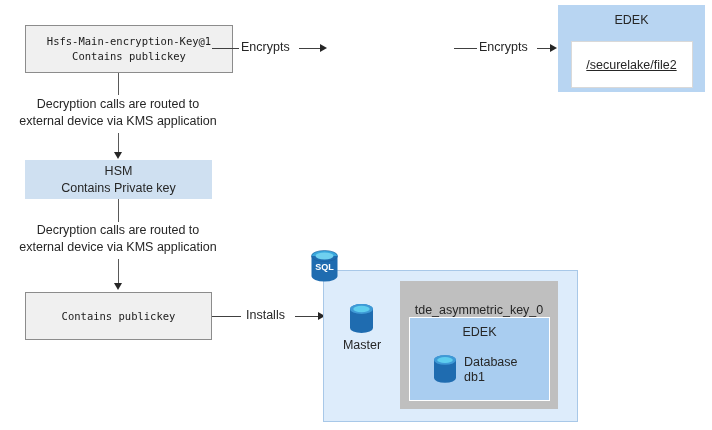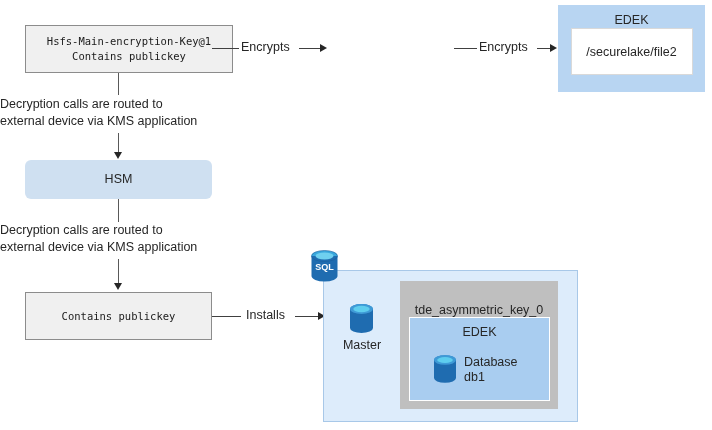"/securelake/file2" div.whitecard { margin-top: 1px -> 14px; text-decoration: none -> underline }
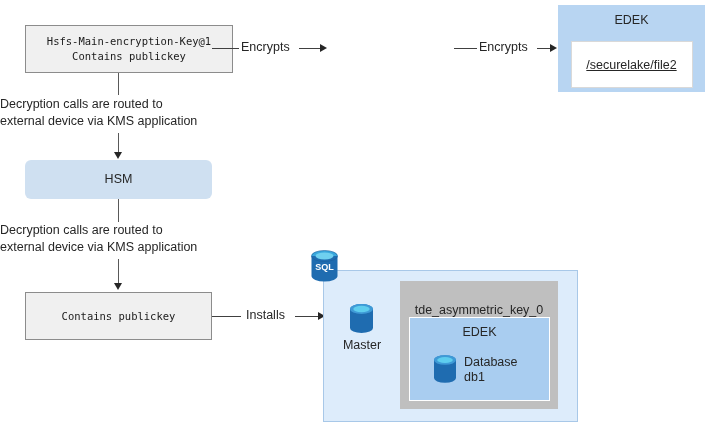"Decryption calls are routed to" .notelabel { text-align: none -> center }
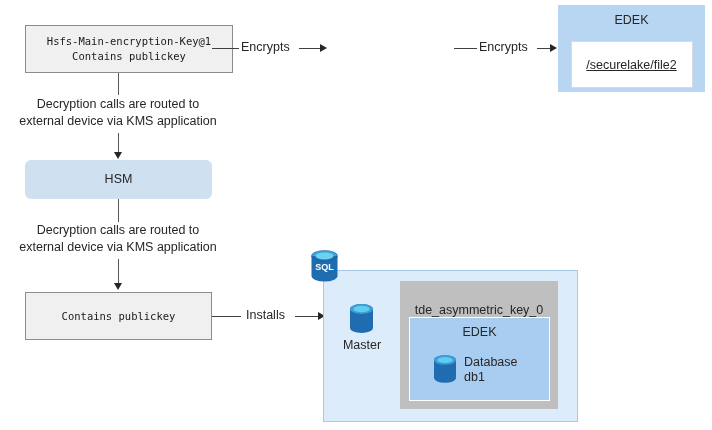"HSM" .hsmbox { border-radius: 6px -> none }
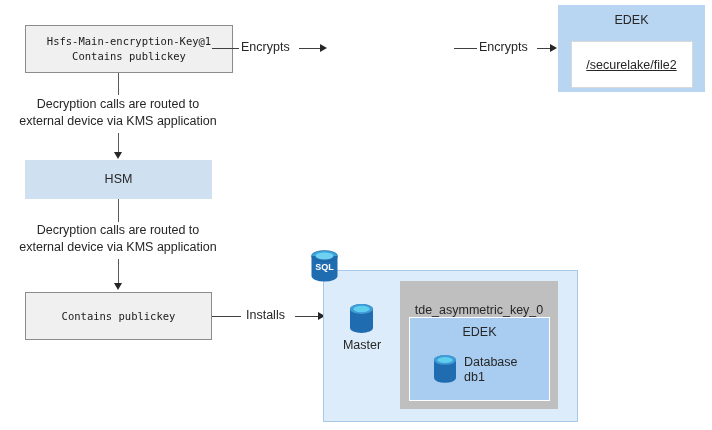"Contains Private key" span { html: none -> <span>Contains Private key</span> }
